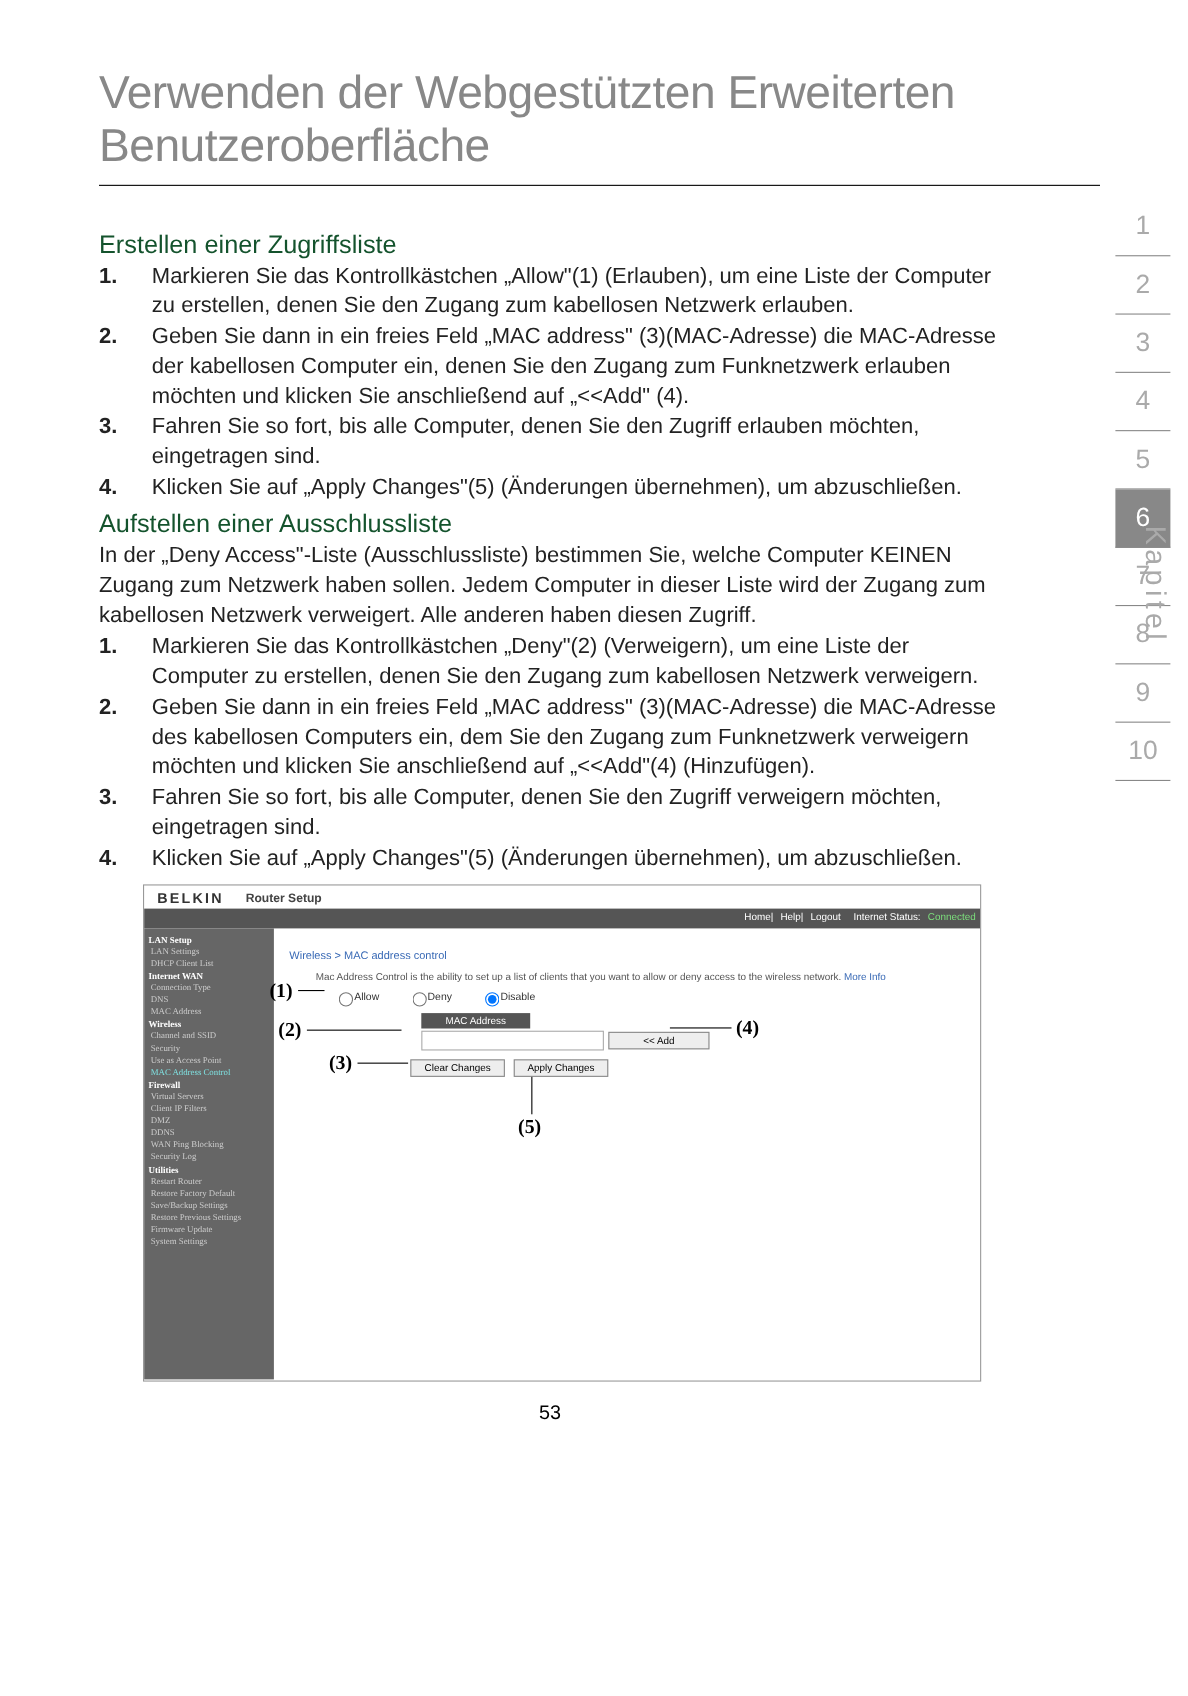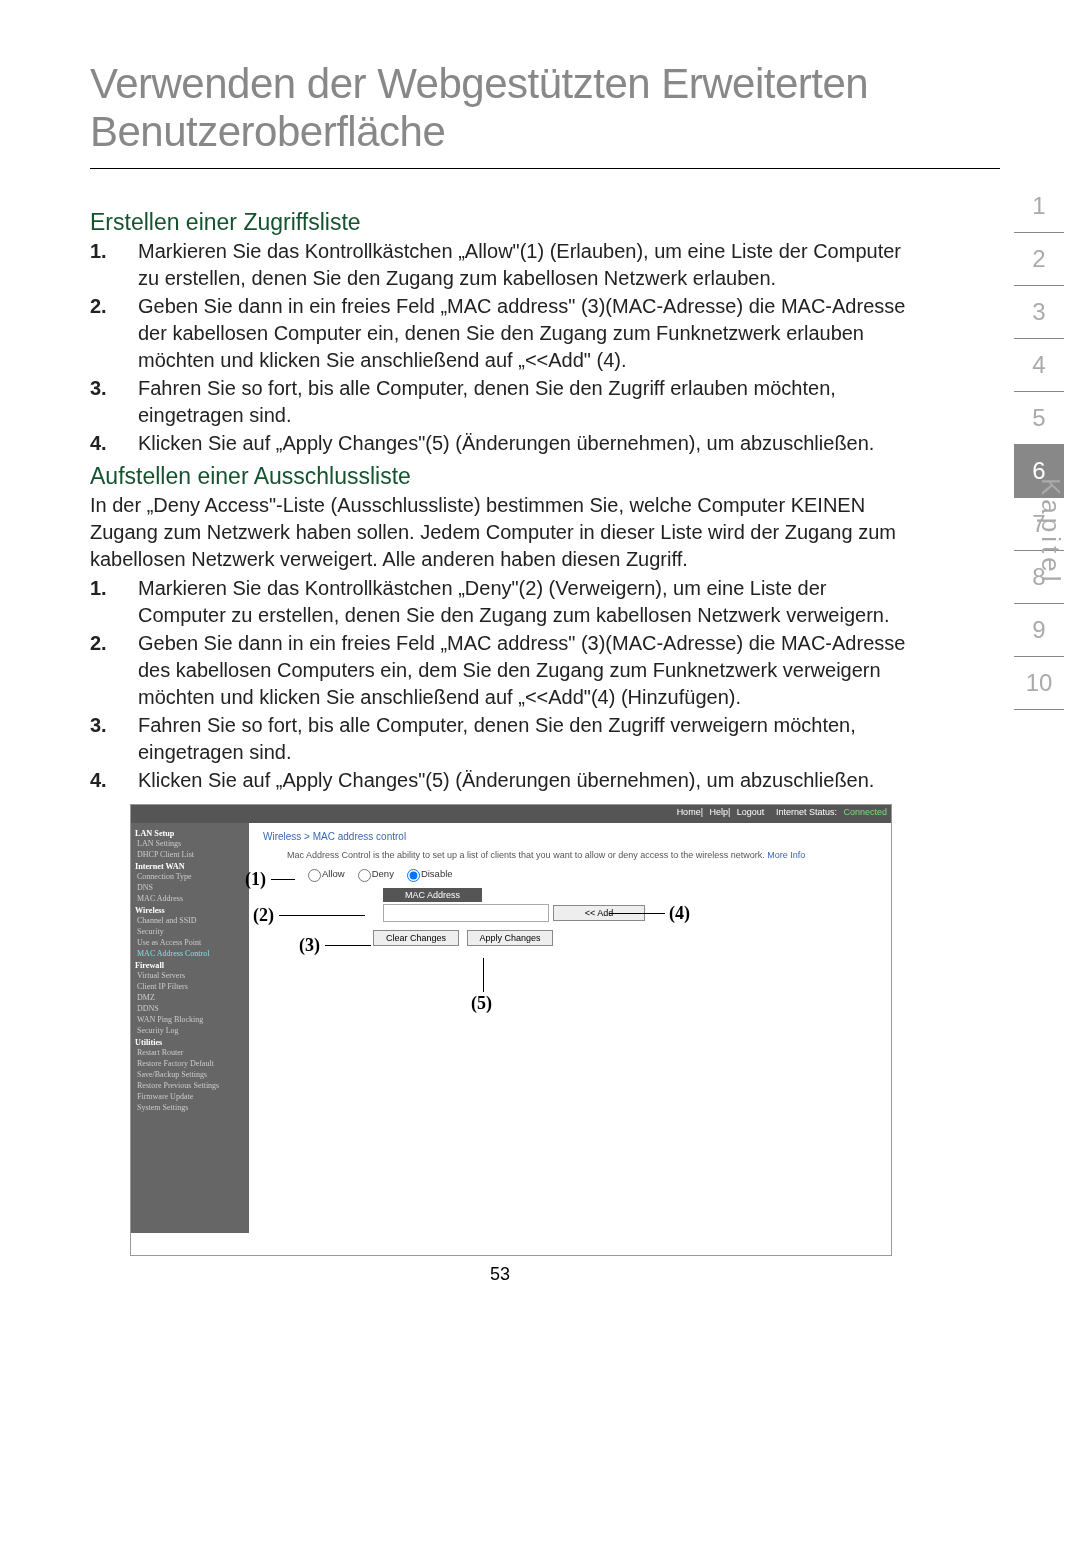"BELKIN" div.shot-header { html: none -> <div> <span>BELKIN</span> <span>Router Setup</span> </div> }
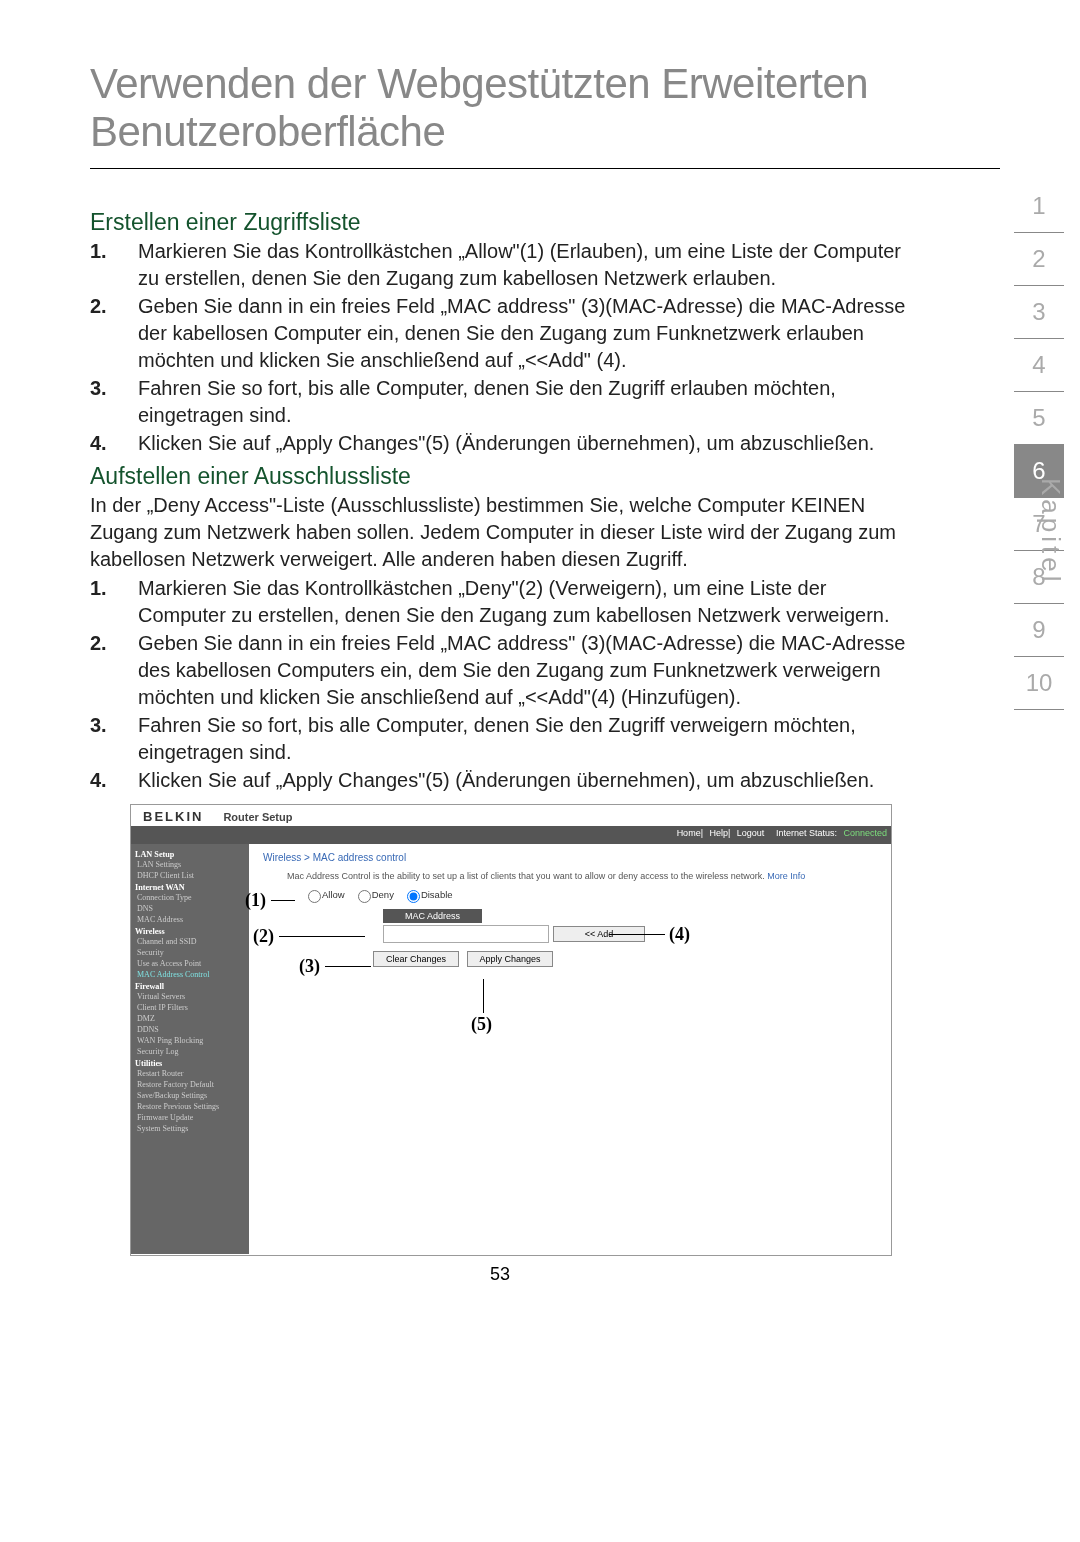"Wireless > MAC address control" .shot-main { padding: 8px 14px -> 20px 14px }
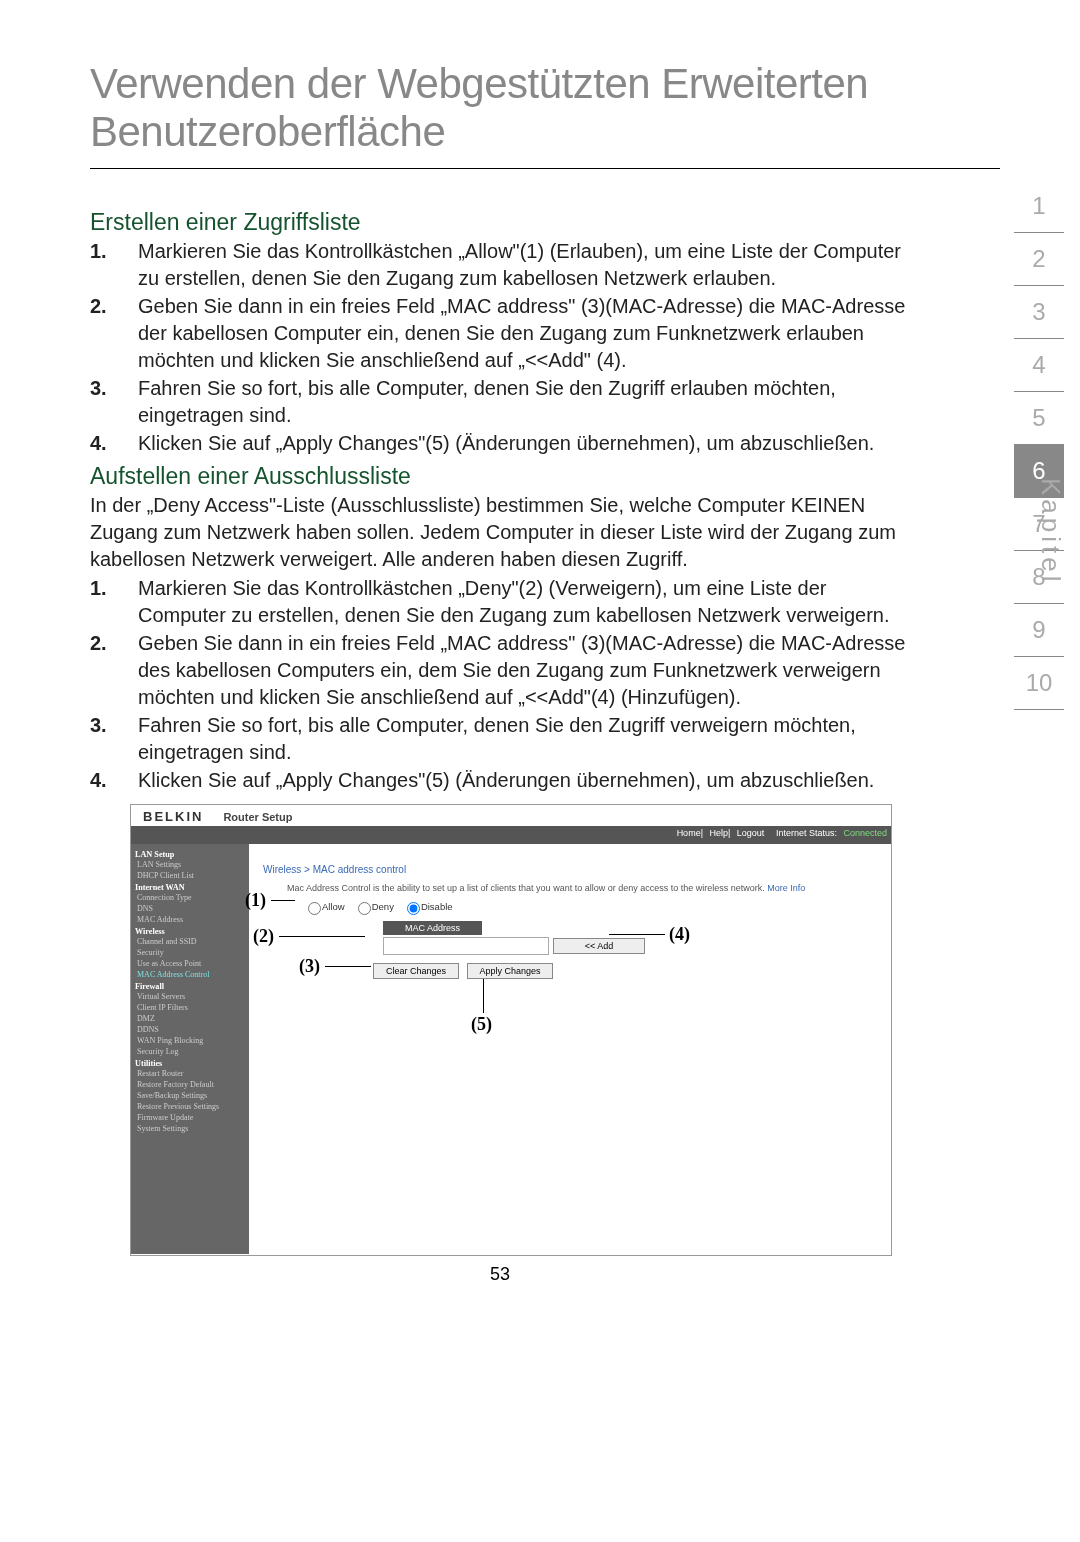"Allow" .radio-line { gap: 8px -> 25px }
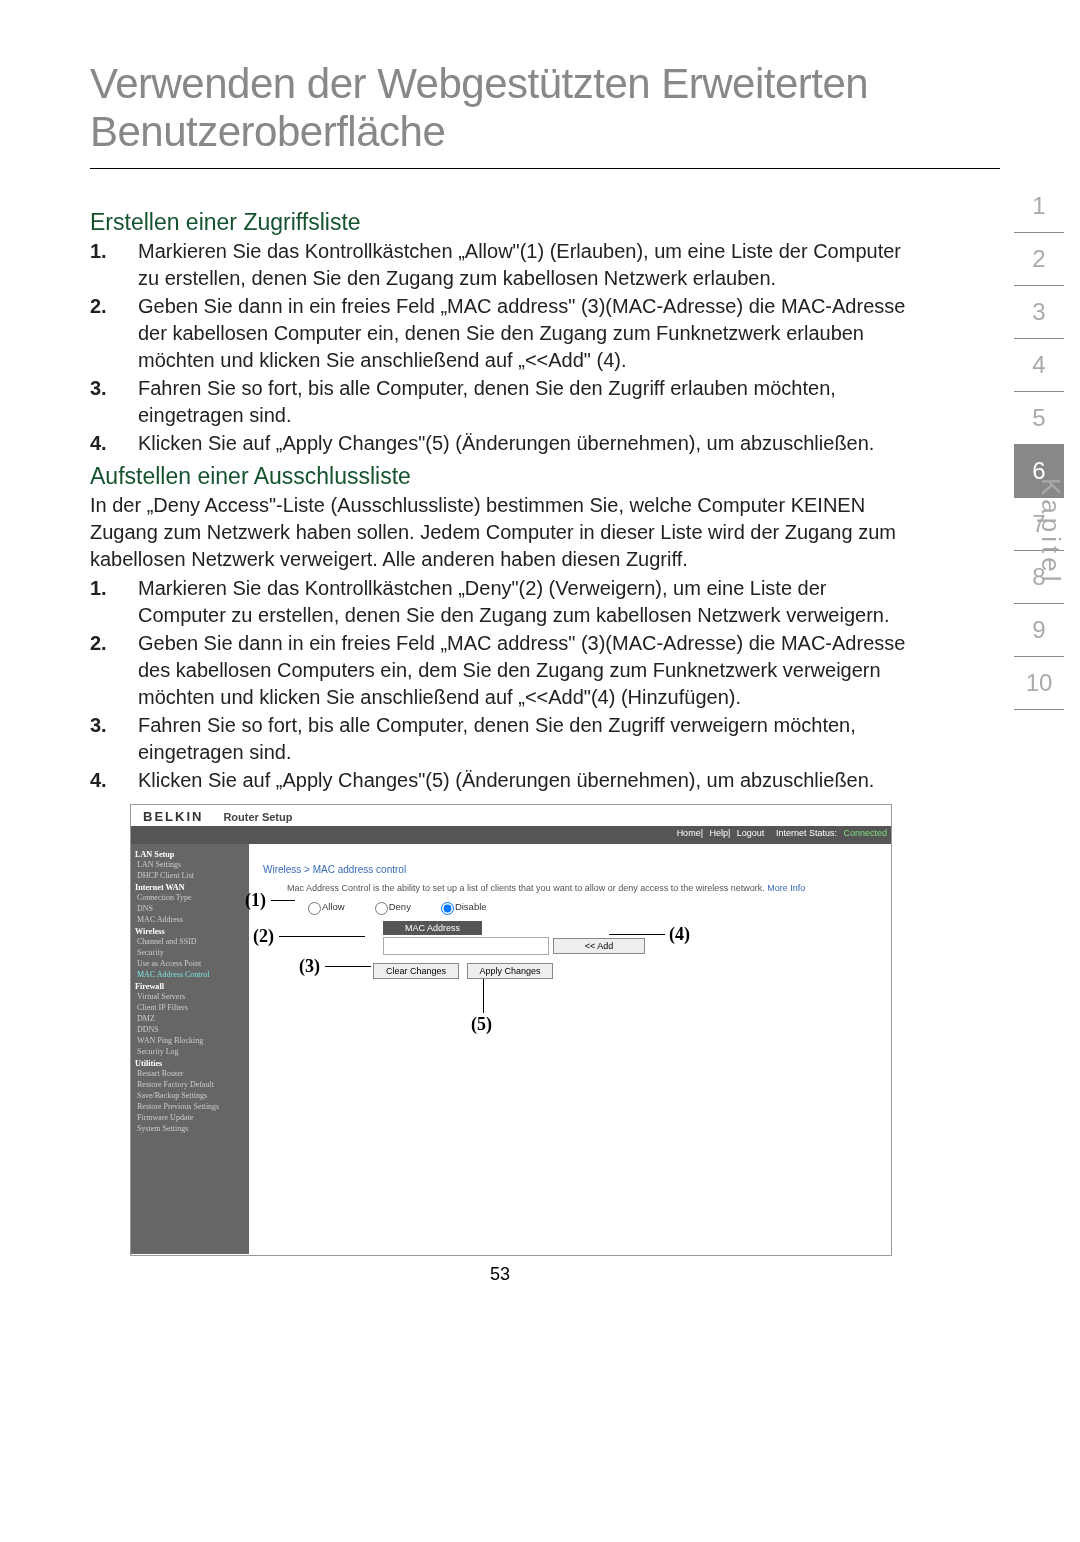"53" .page-number { margin-top: 8px -> 18px }
